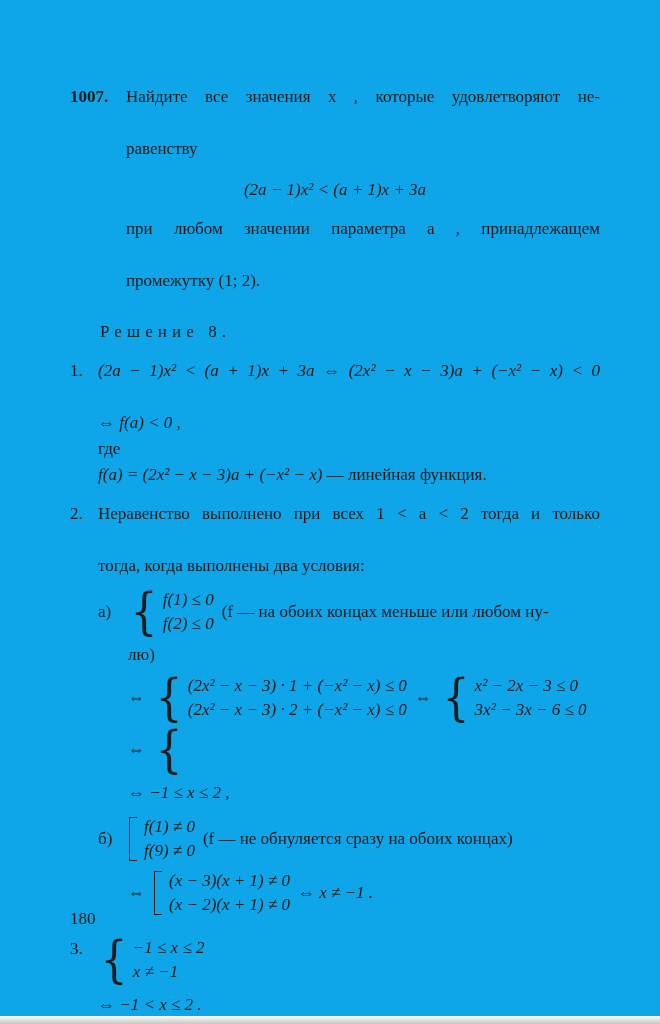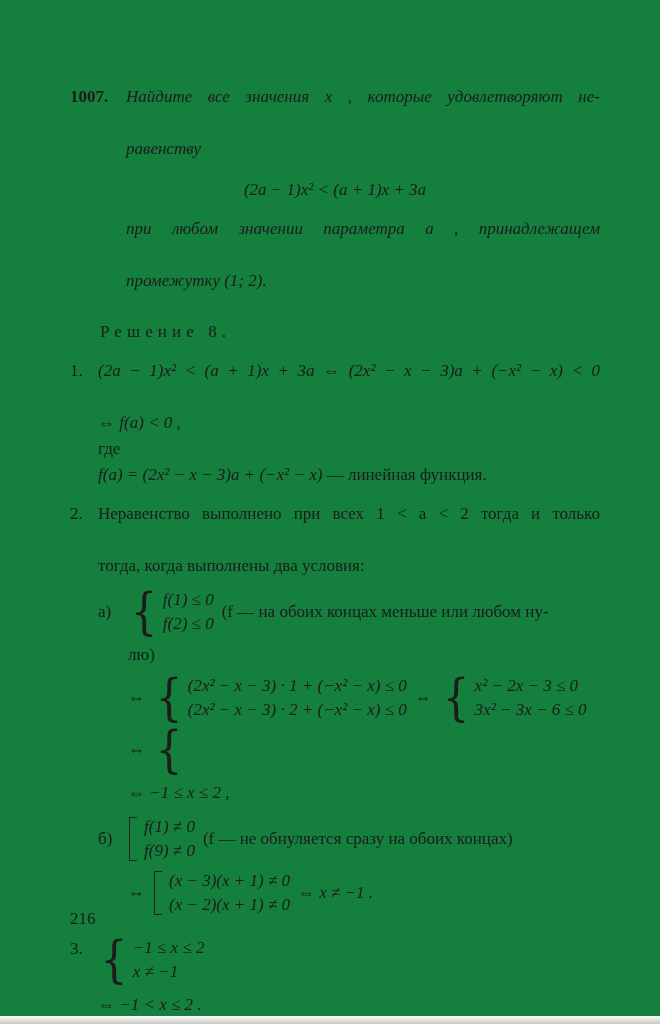"1007." .page { background: #15803d -> #0ea5e9 }
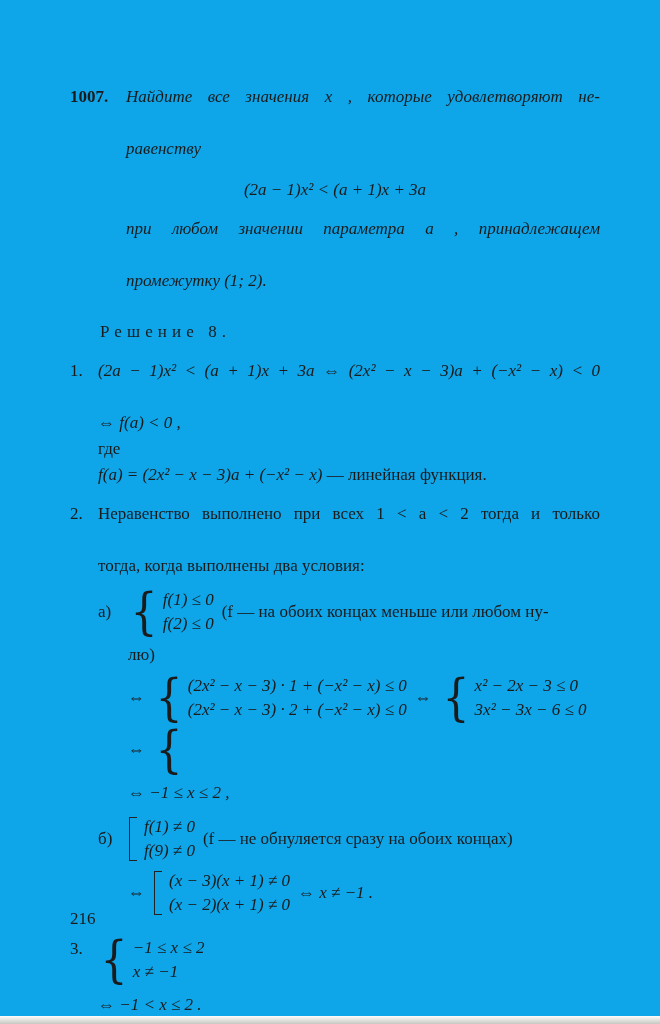"Найдите все значения x ," .ptext { font-style: italic -> none }
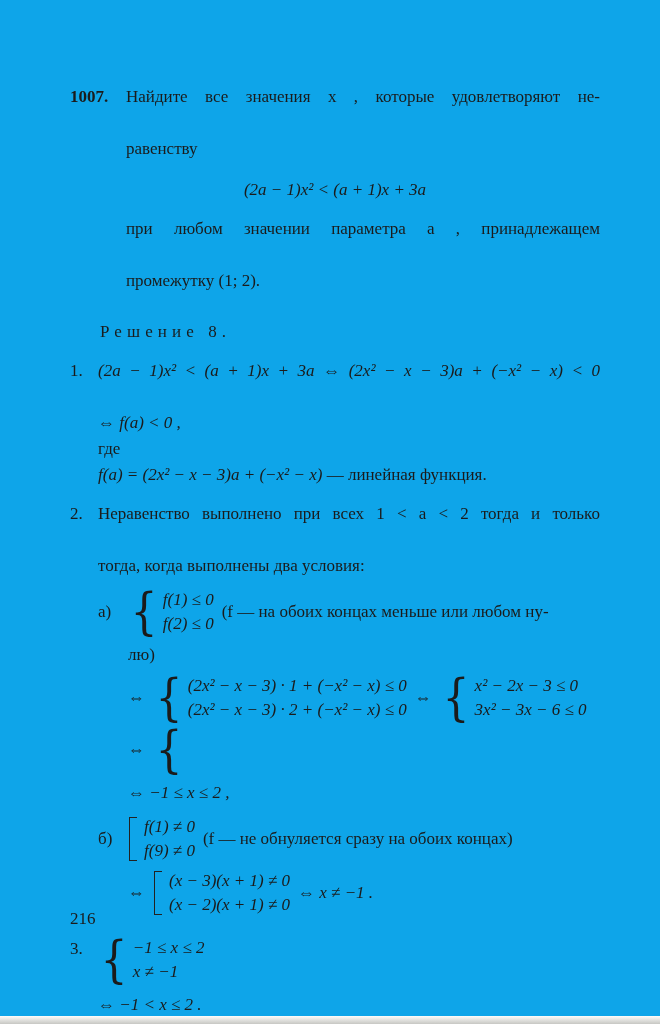"216" div.page-num { text: 216 -> 180 }
